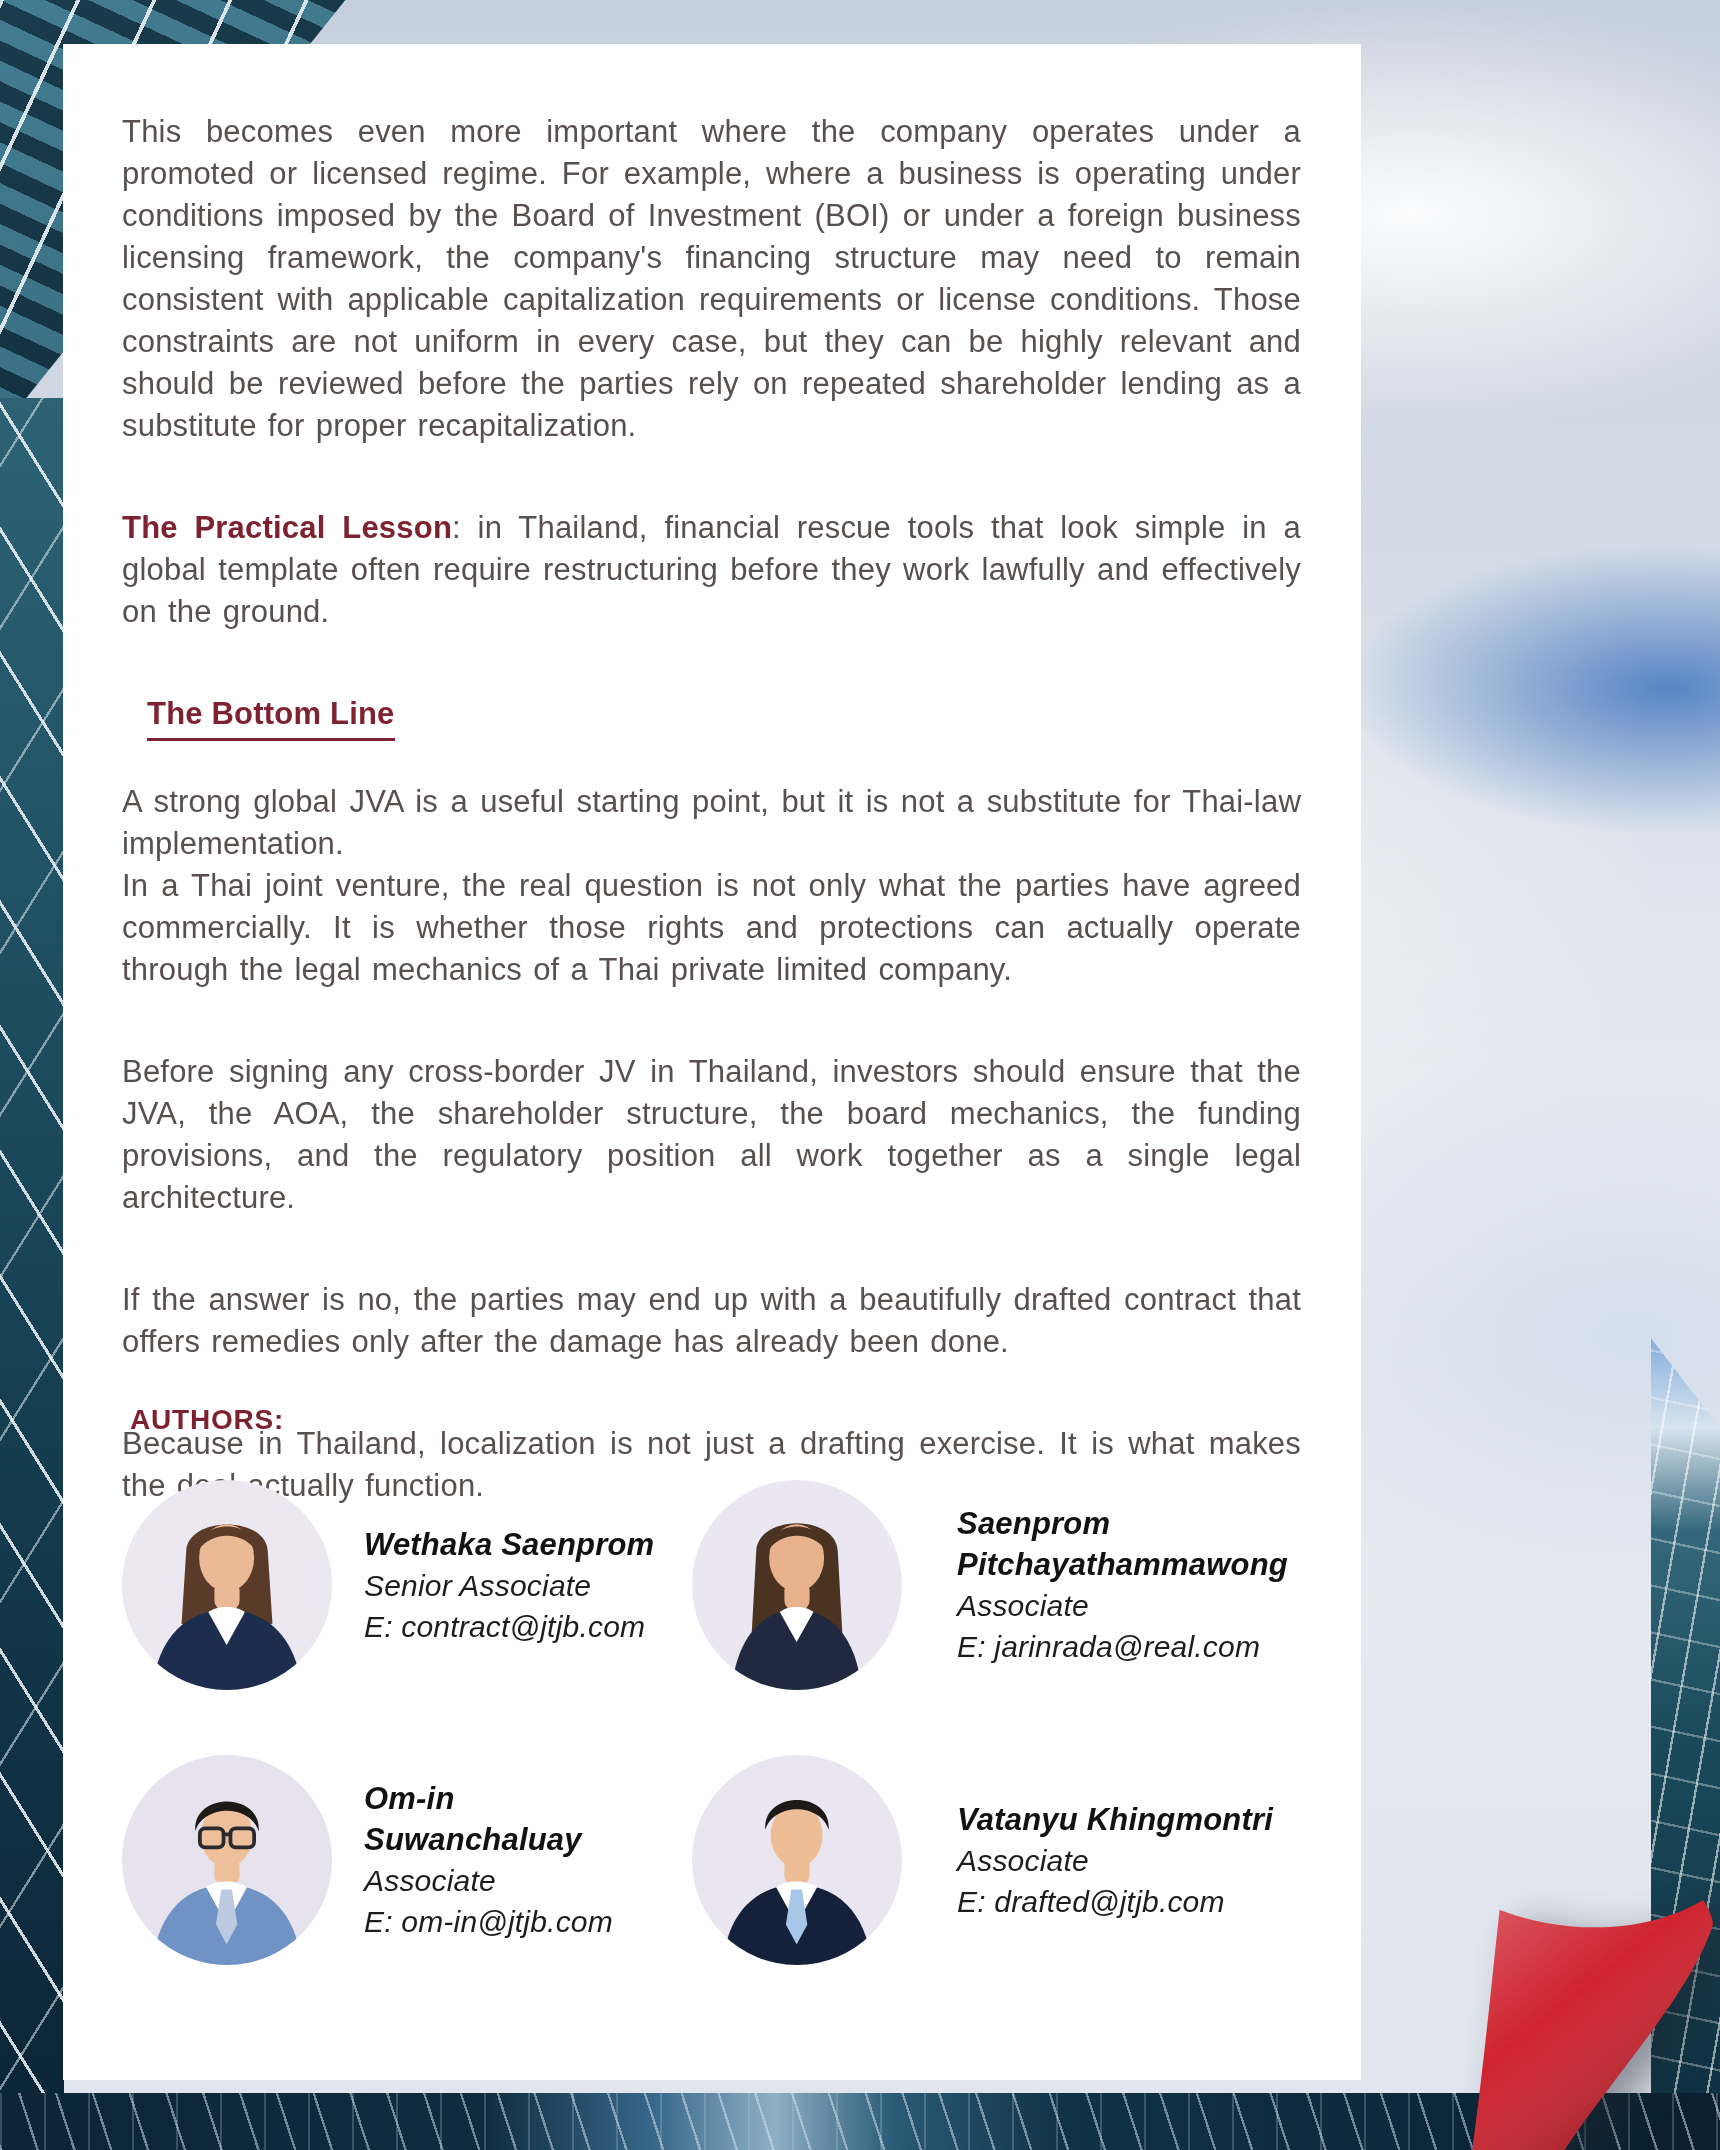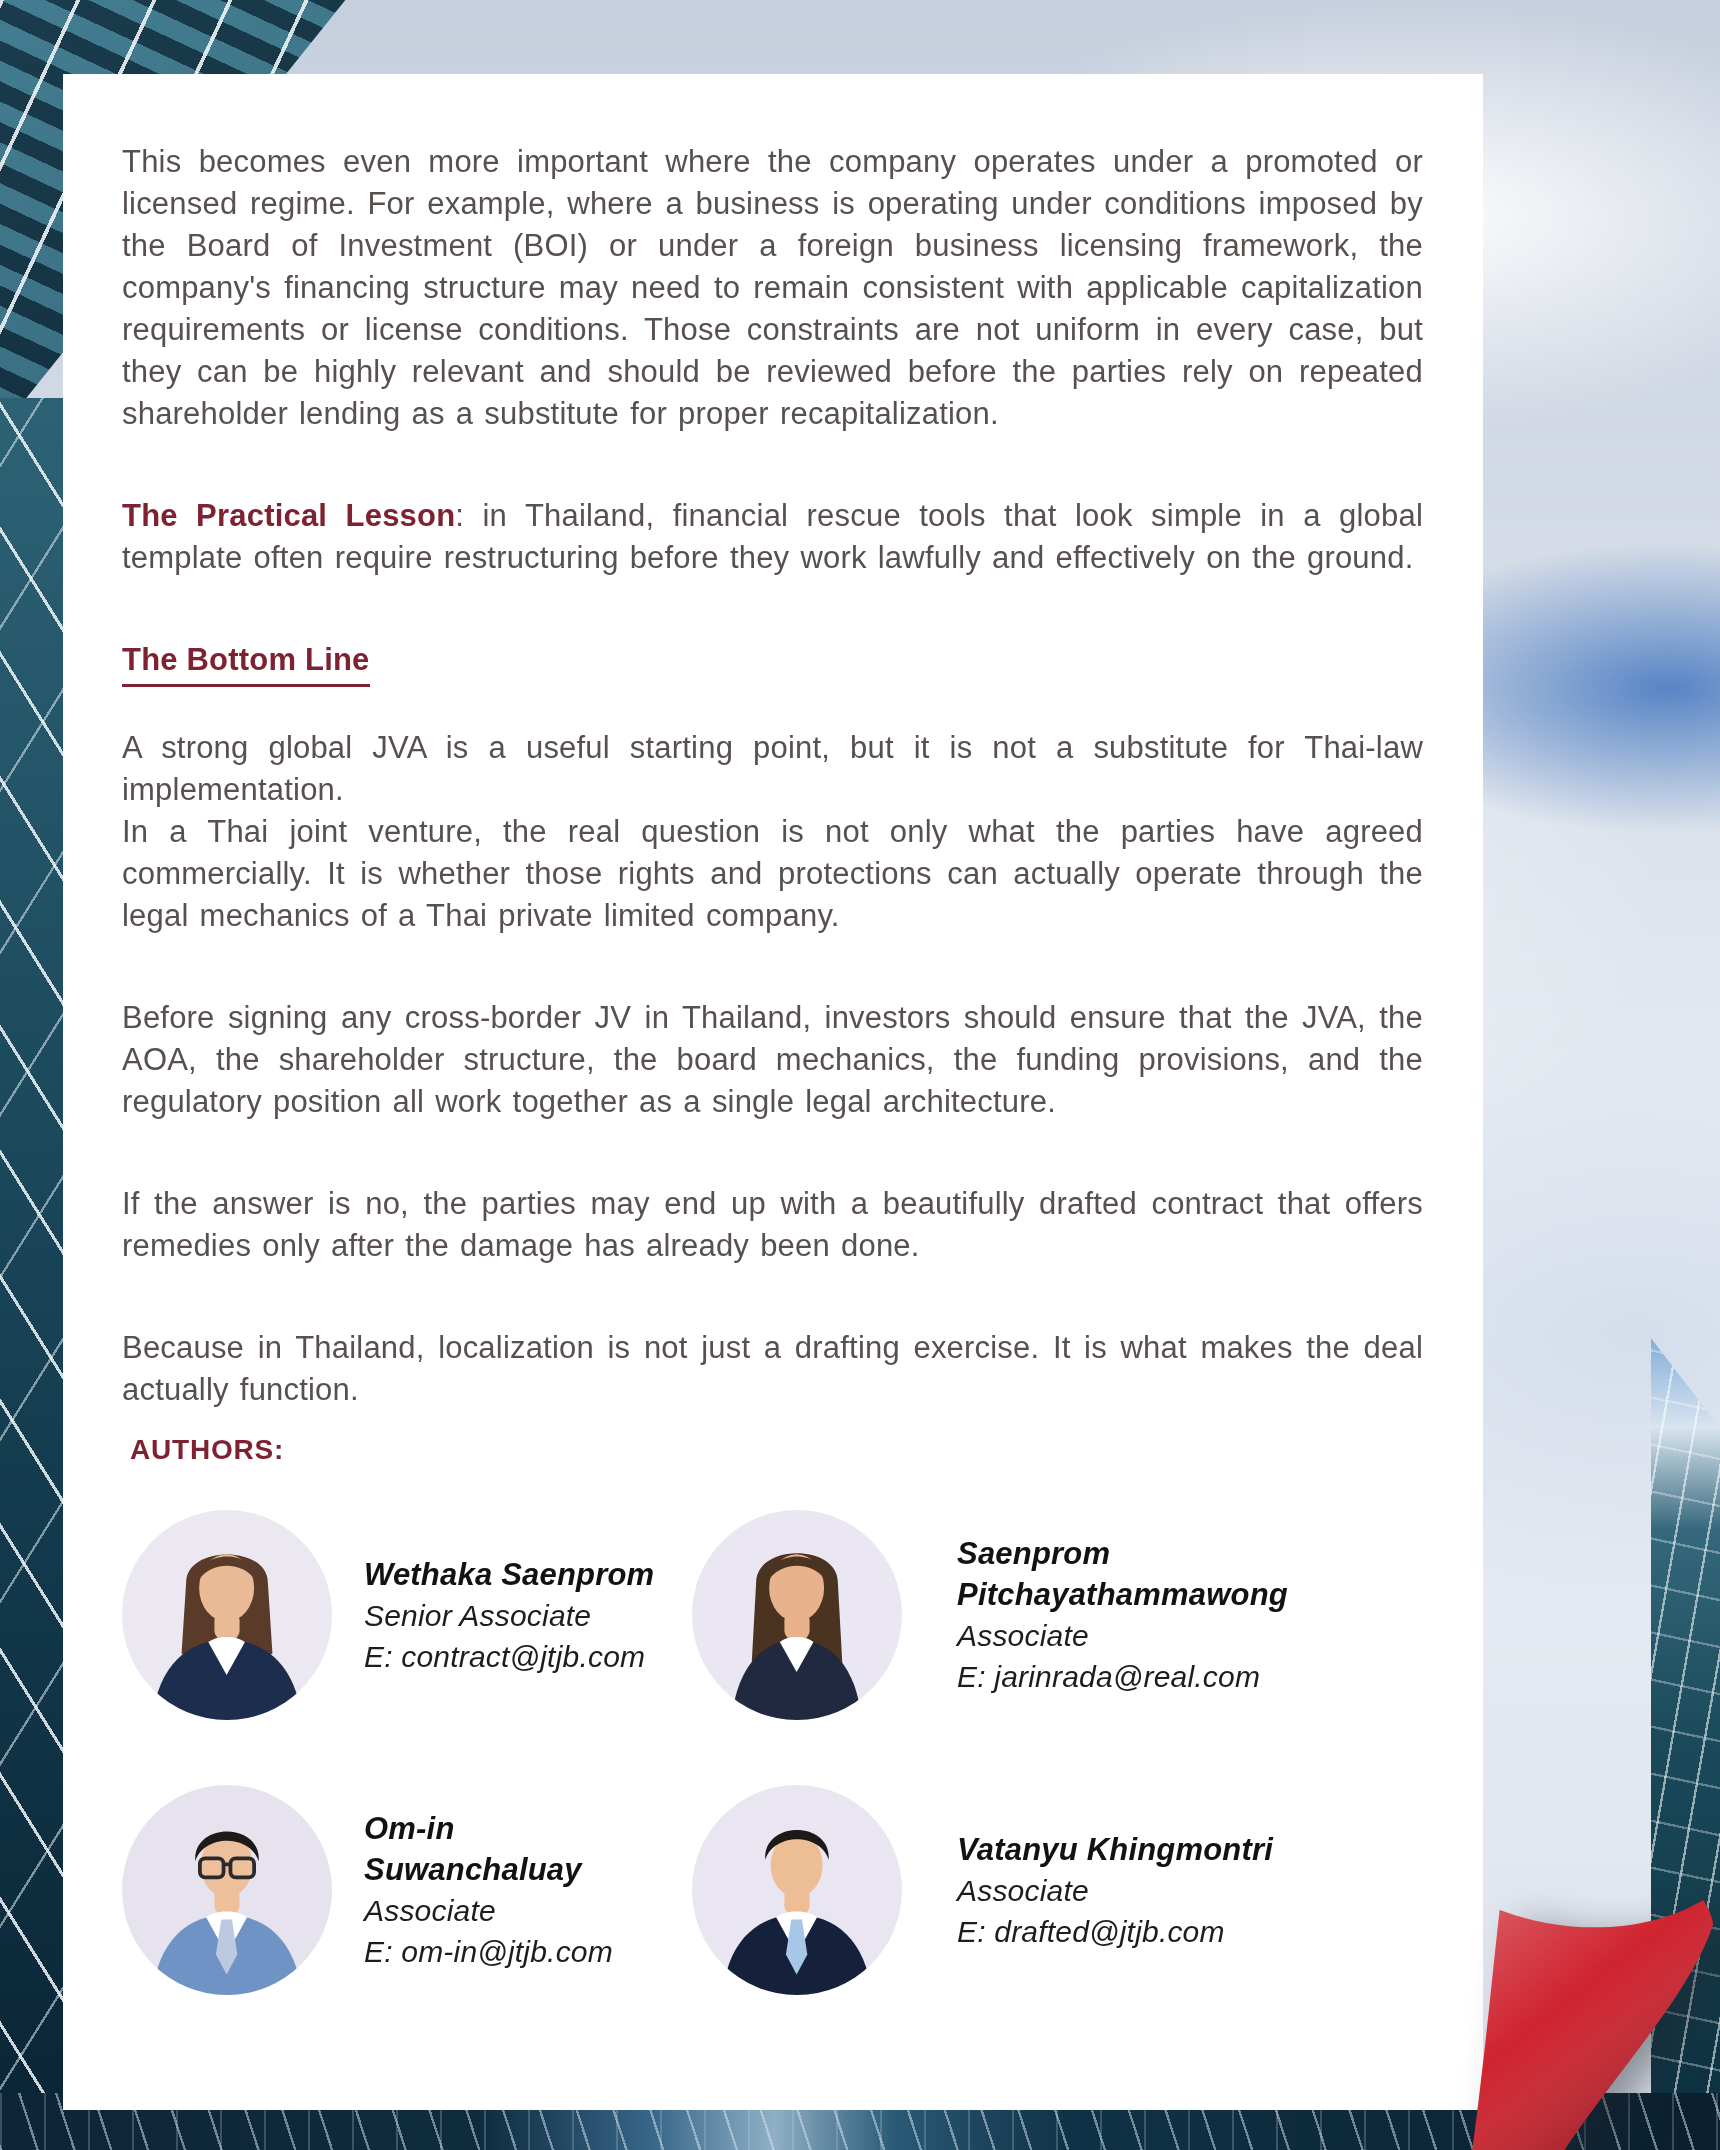"This becomes even more important" .card { top: 74px -> 44px; width: 1420px -> 1298px }
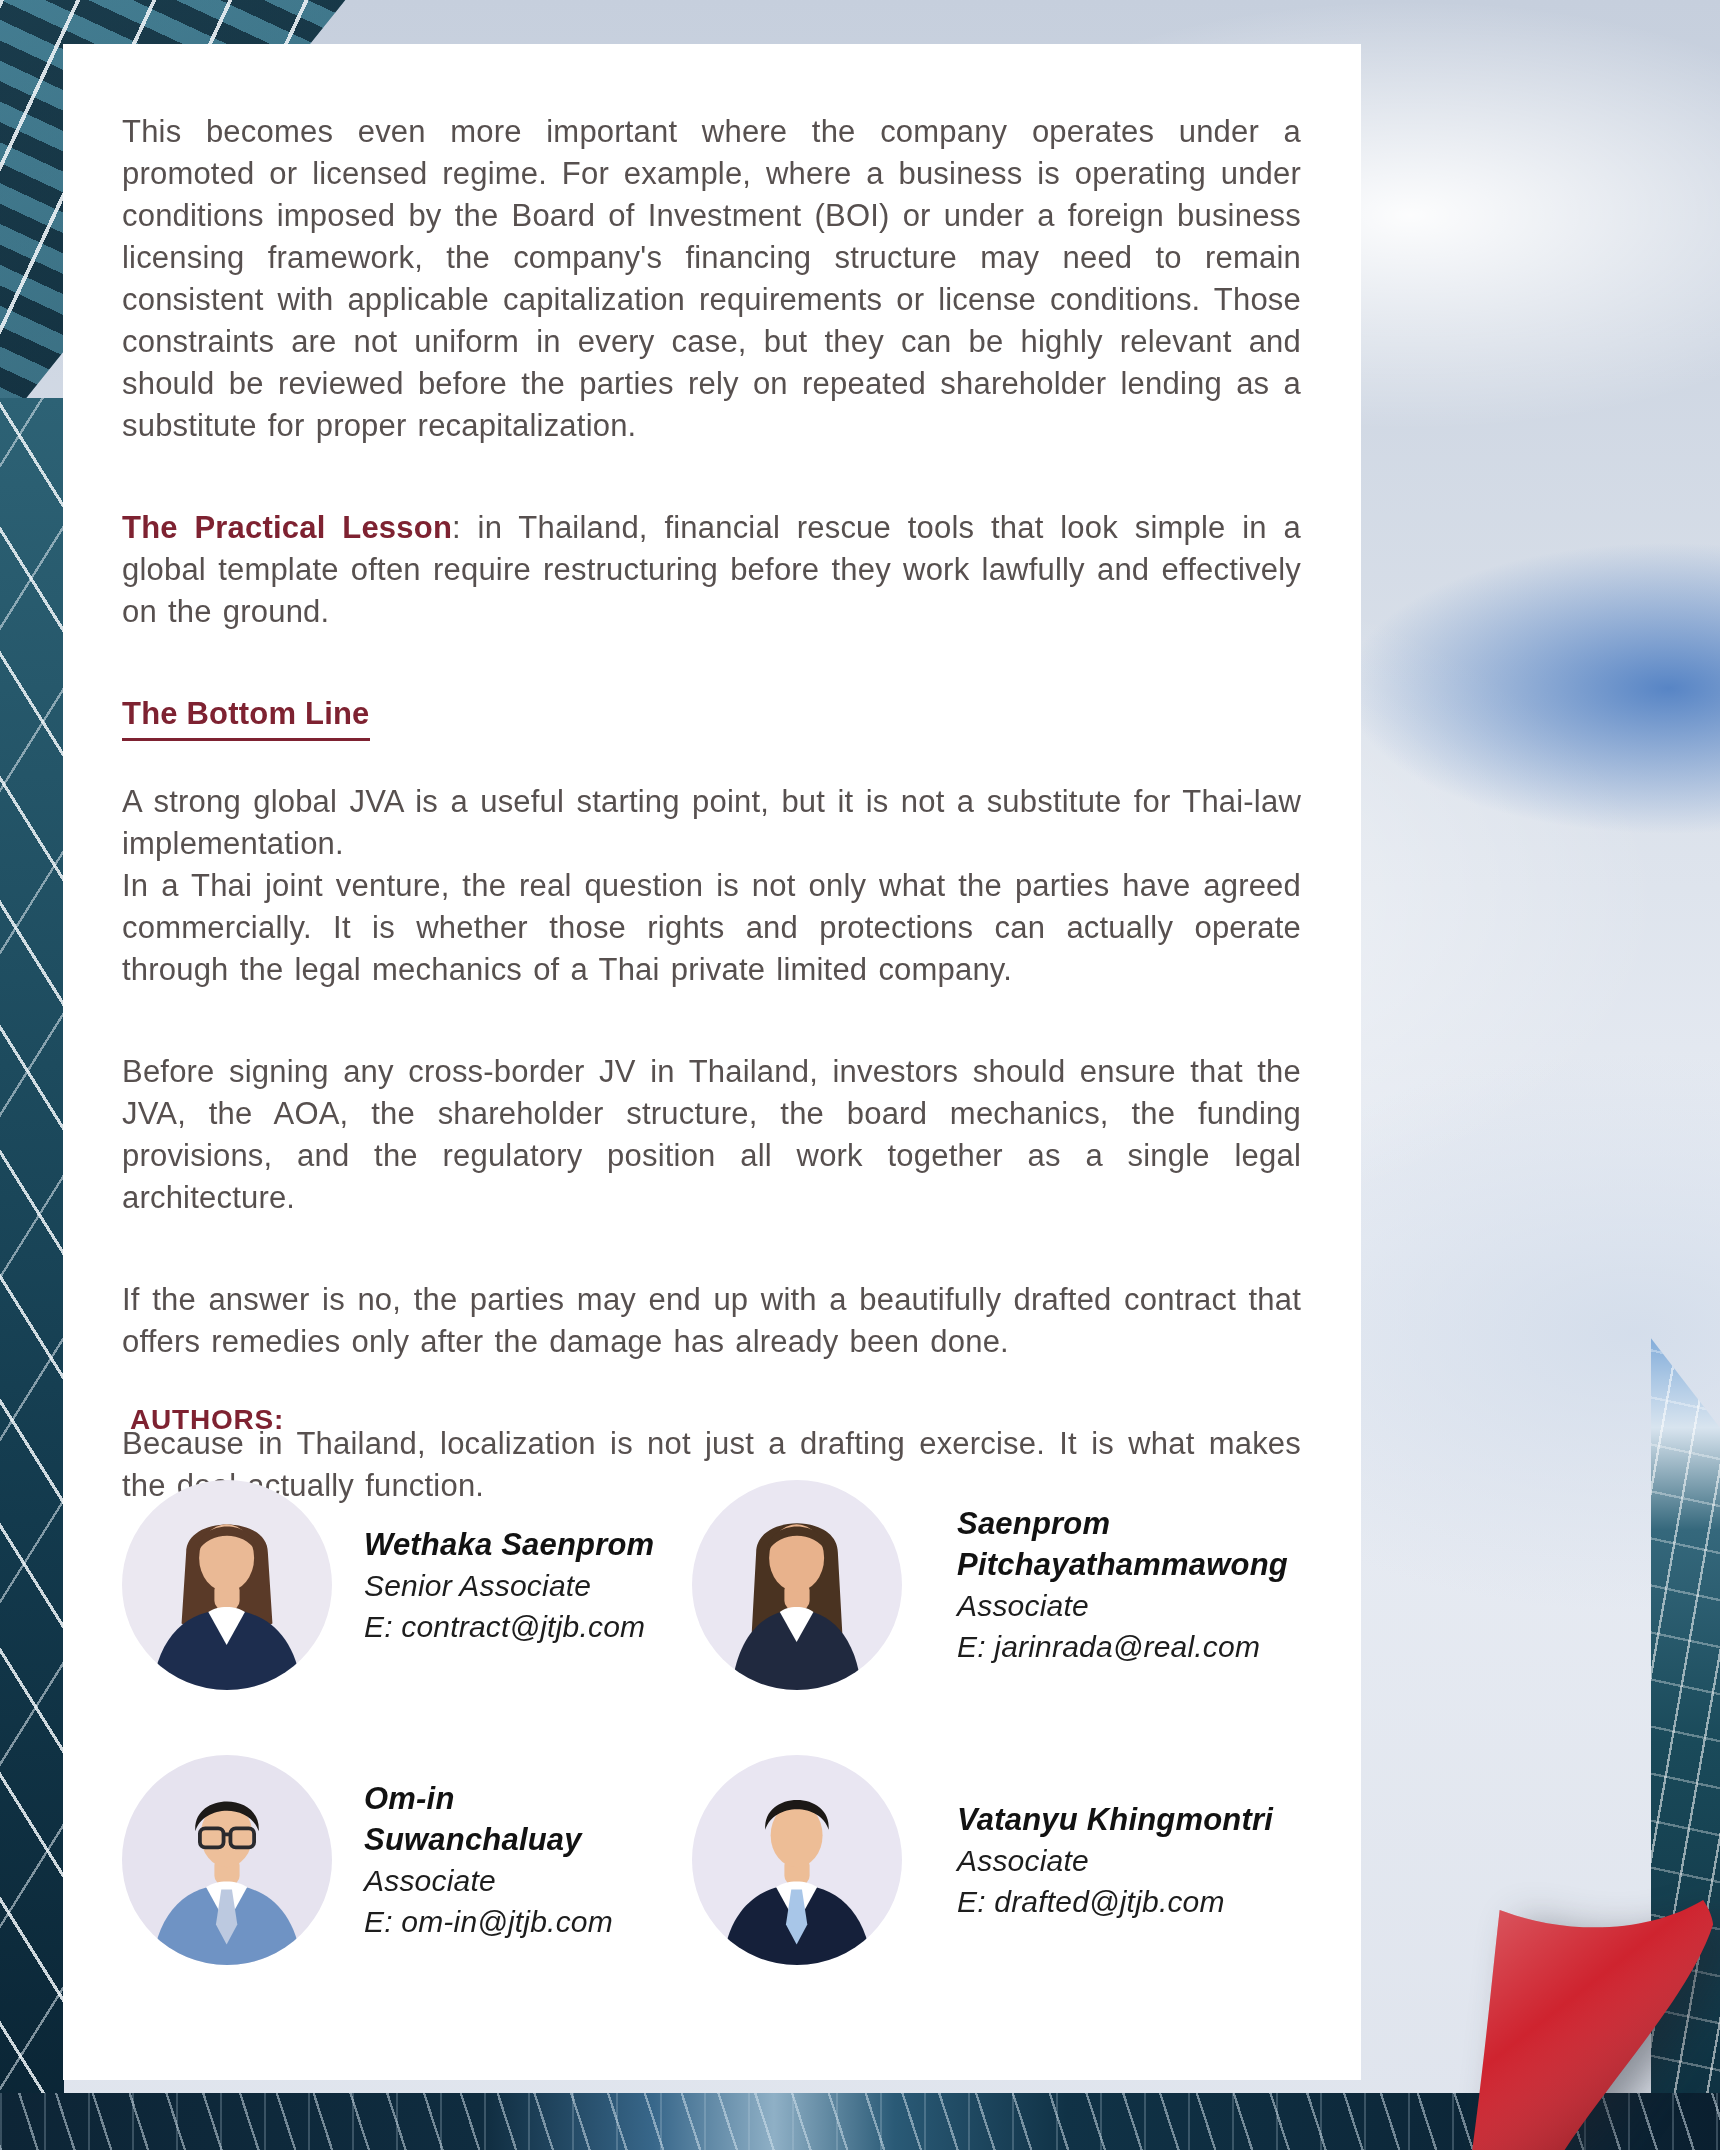"The Bottom Line" h3.bottom-line span { margin-left: none -> 25px }
